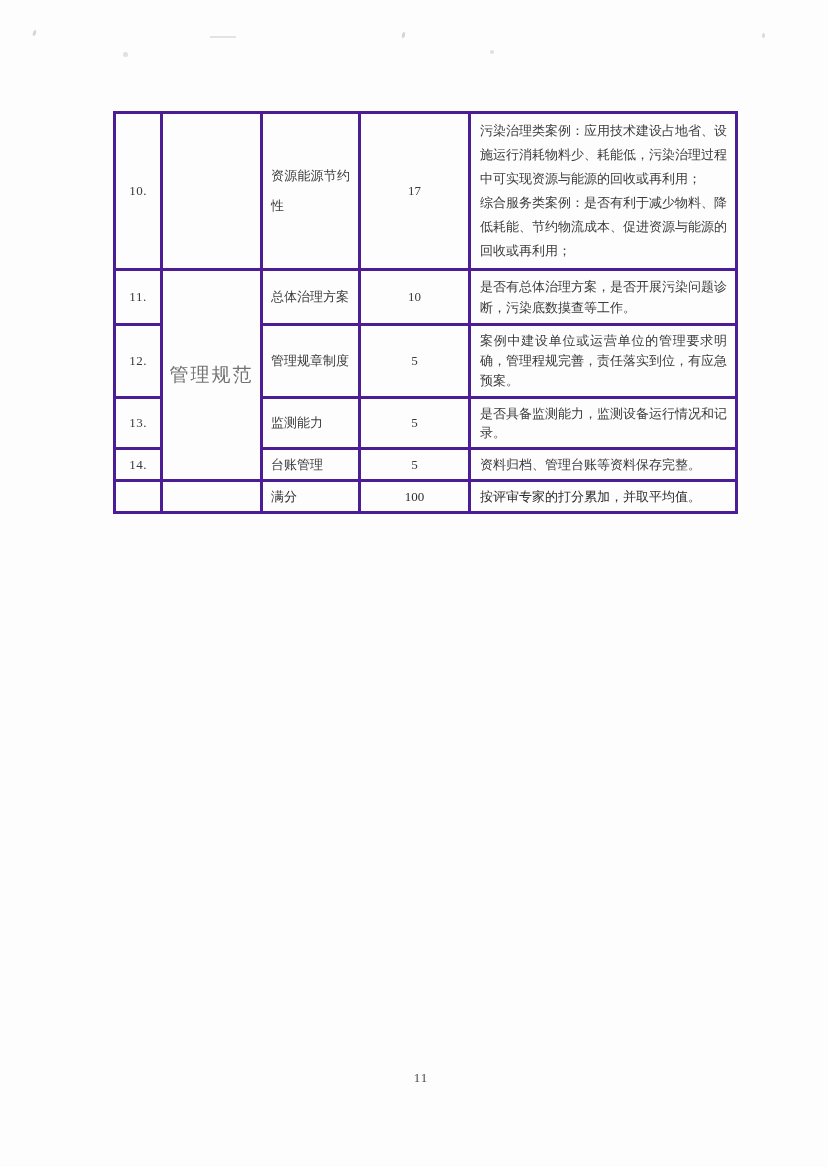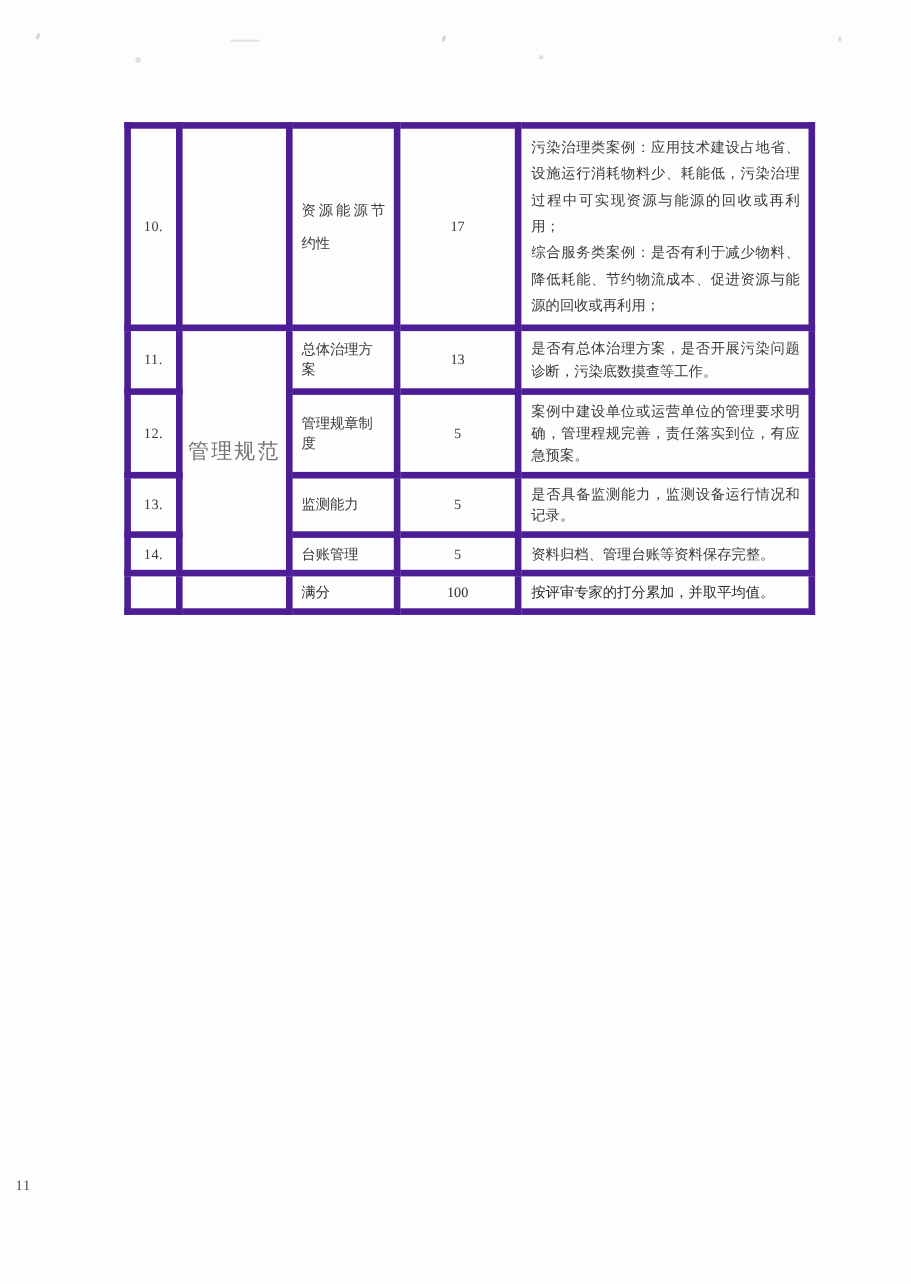"污染治理类案例：应用技术建设占地省、设施运行消耗物料少、耗能低，污染治理过程中可" table.eval td { border: 6px solid #4c1d95 -> 3px solid #4c1d95 }
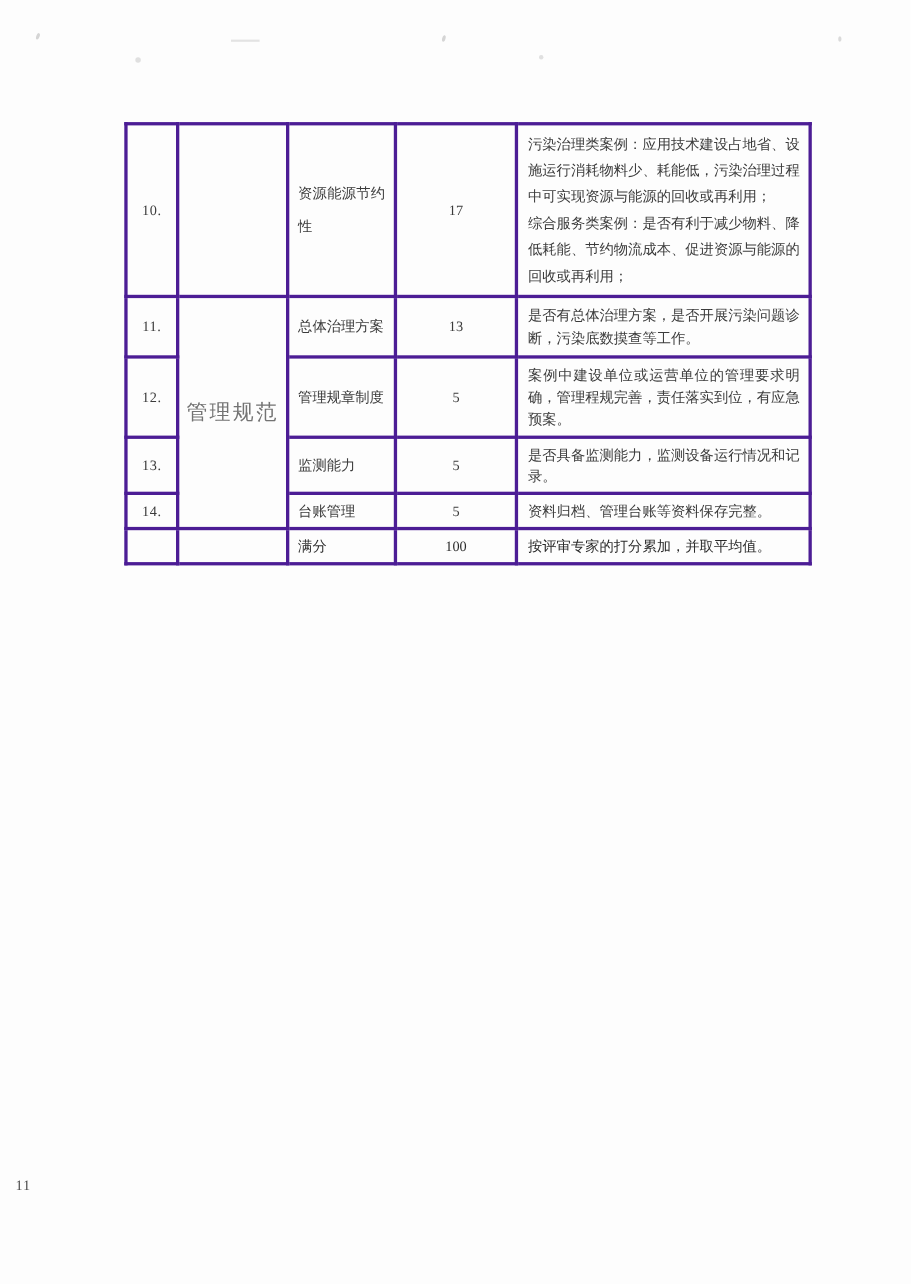"13" td.score { text: 13 -> 10 }
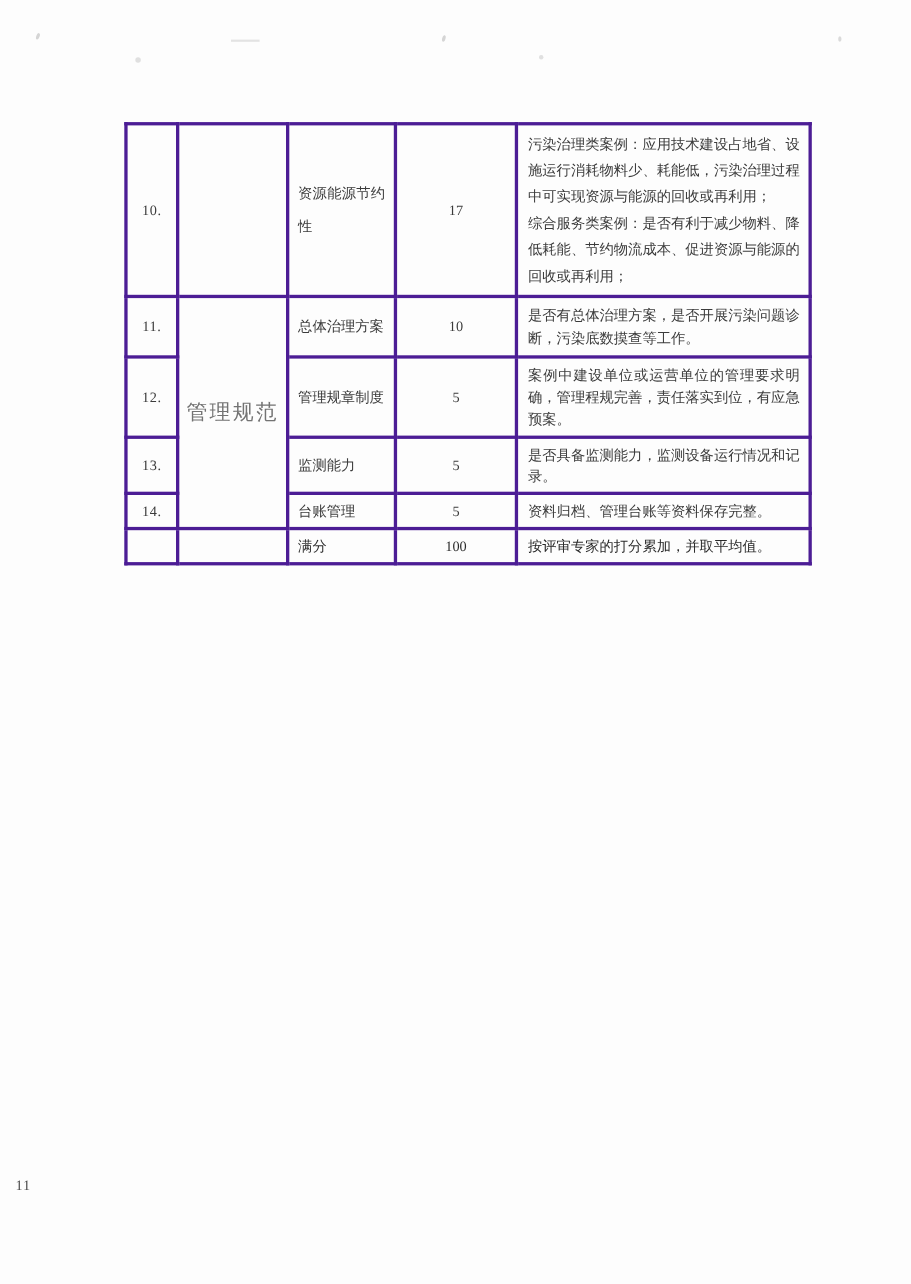"11" .page-number { text-align: left -> center }
